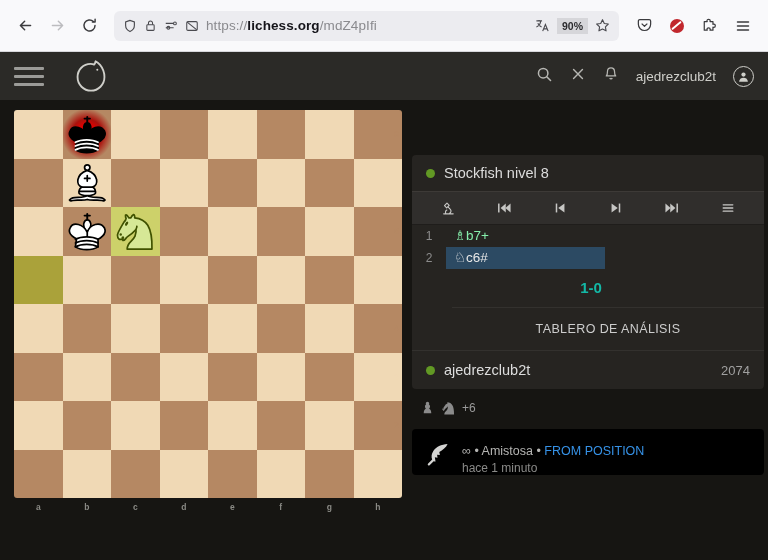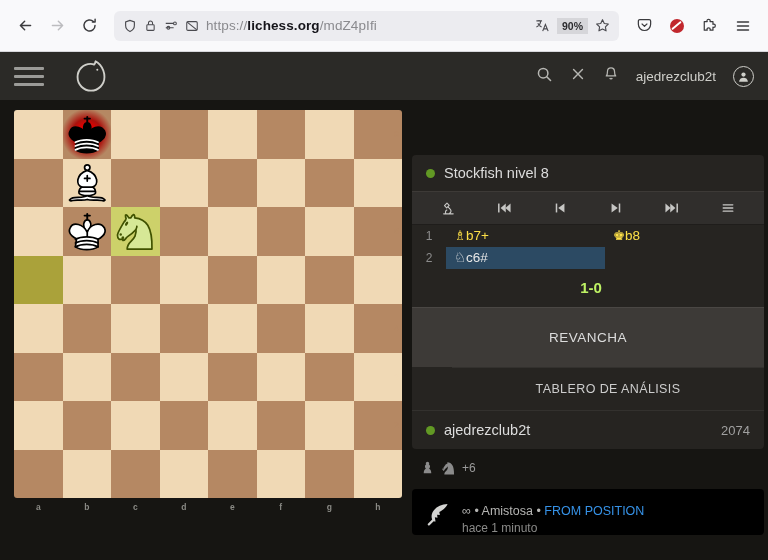"♗b7+" .mmove { color: #fde047 -> #86efac }
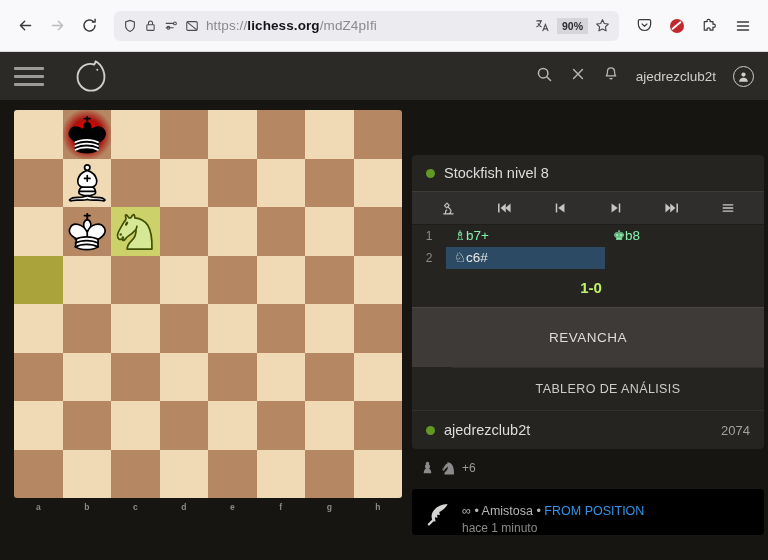"♚b8" div.mmove { html: <div>♚b8</div> -> none }
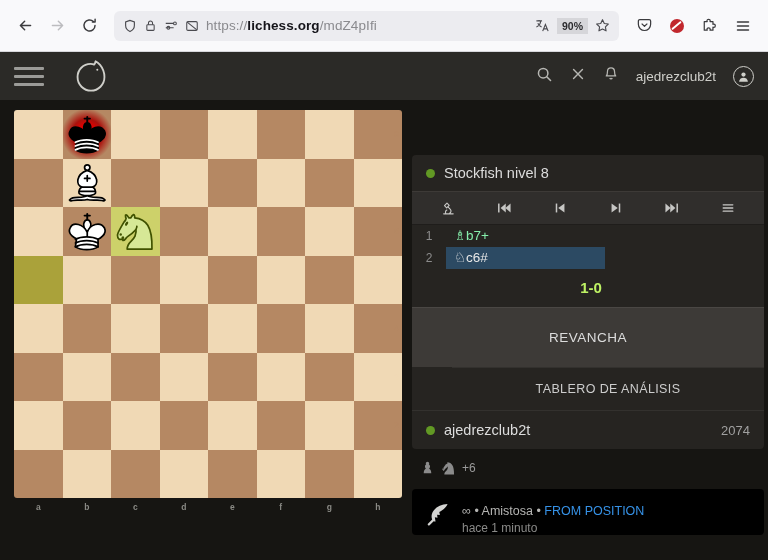"1-0" .result-score { color: #bef264 -> #14b8a6 }
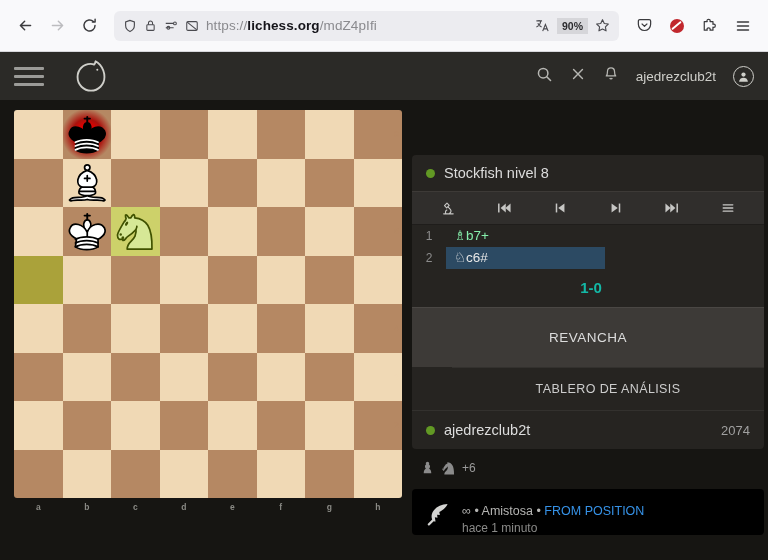"REVANCHA" div.rematch-btn { html: <div>REVANCHA</div> -> none }
